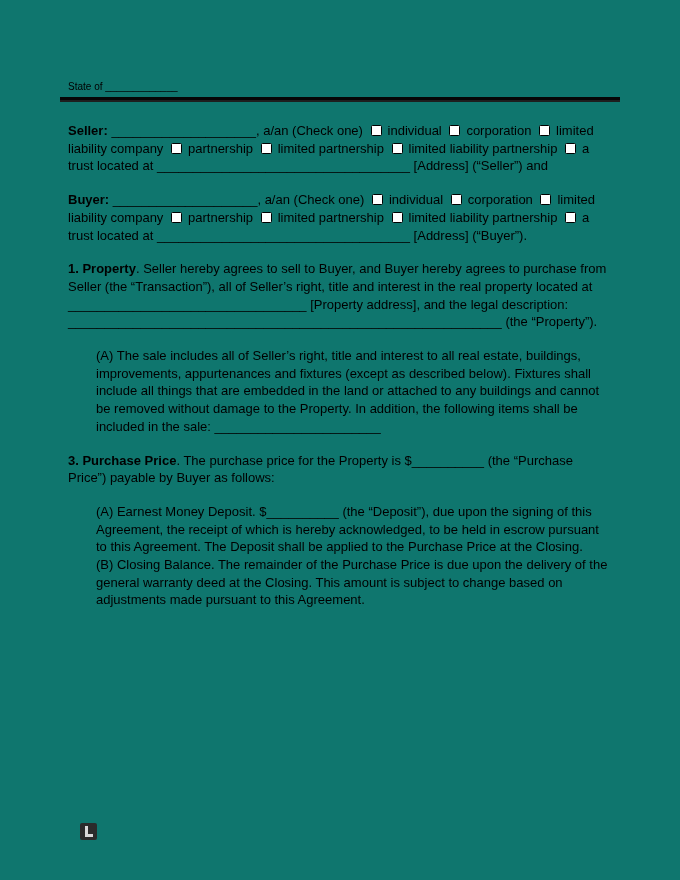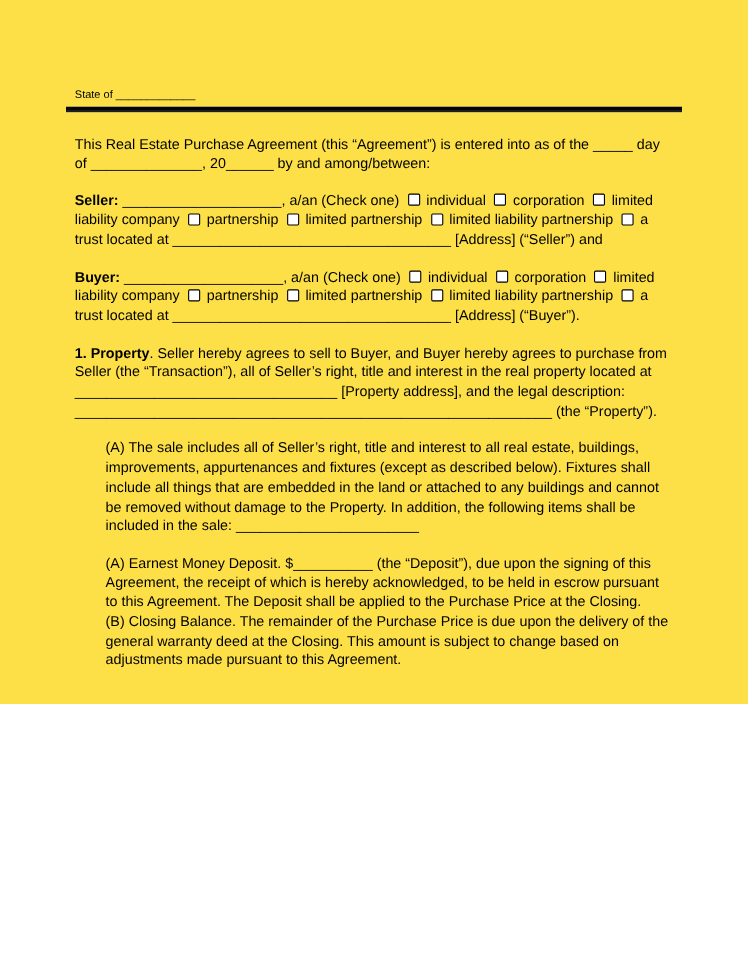"State of _____________" .page { background: #fde047 -> #0f766e; height: 640px -> 880px }
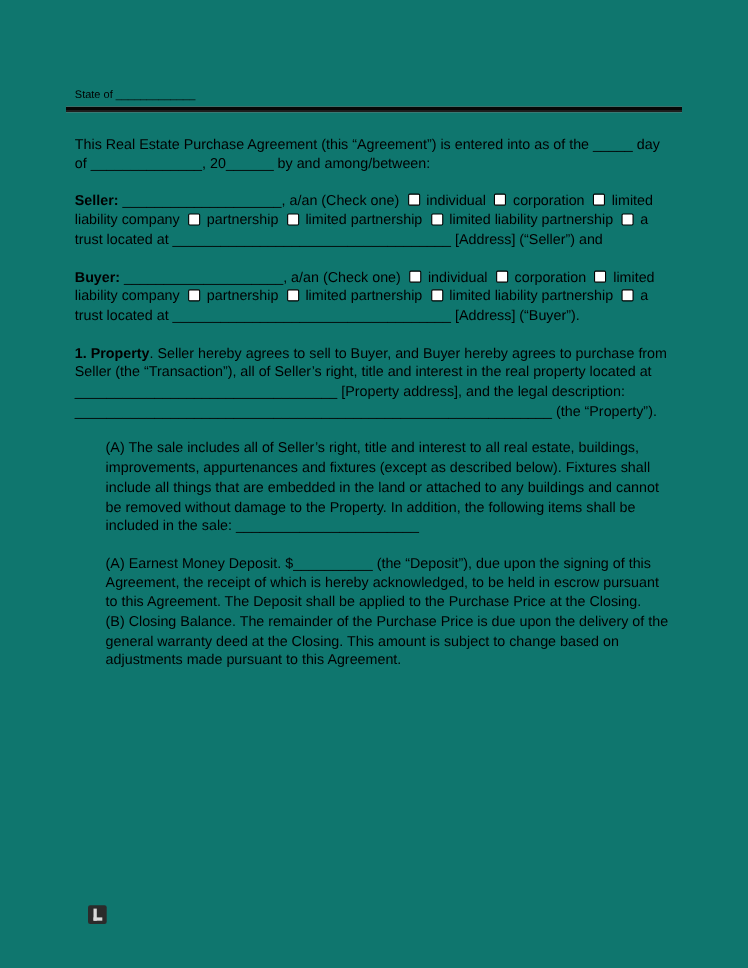"This Real Estate Purchase Agreement" p.para { html: <p>This Real Estate Purchase Agreement (this “Agreement”) is entered into as of the _____ day of ______________, 20______ by and among/between:</p> -> none }
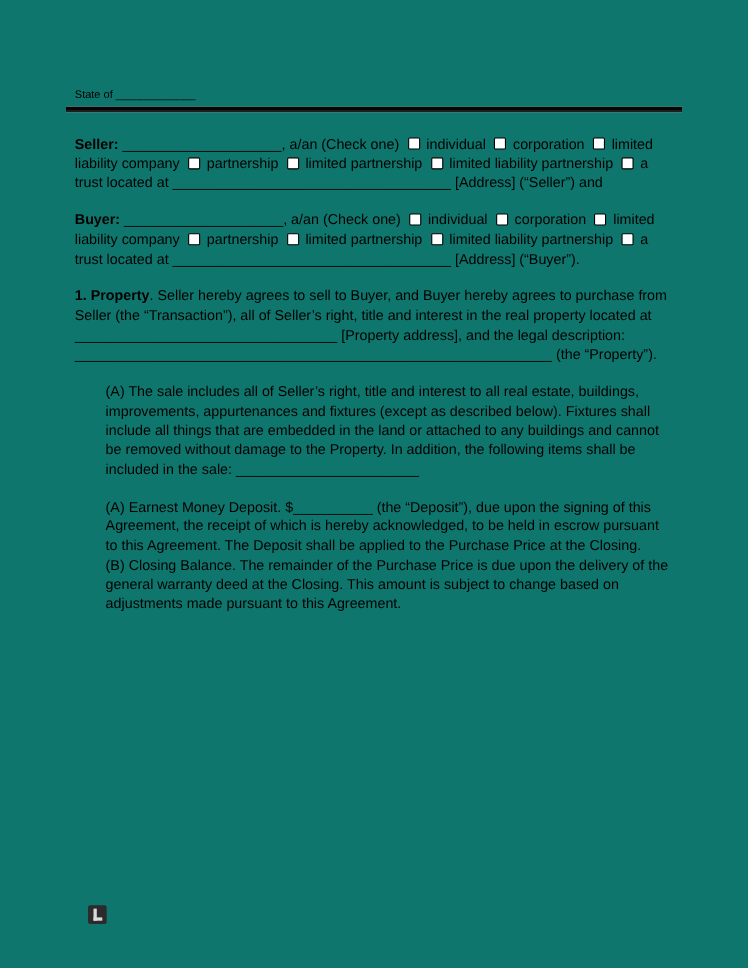"3. Purchase Price. The purchase" p.para { html: none -> <p><b>3. Purchase Price</b><span>. The purchase price for the Property is $__________ (the “Purchase Price”) payable by Buyer as follows:</span></p> }
